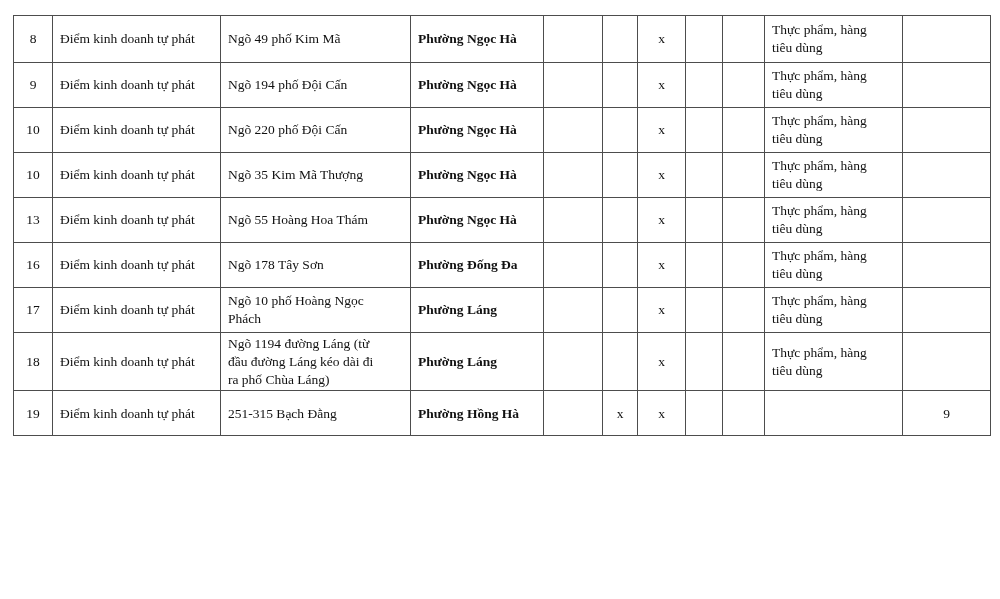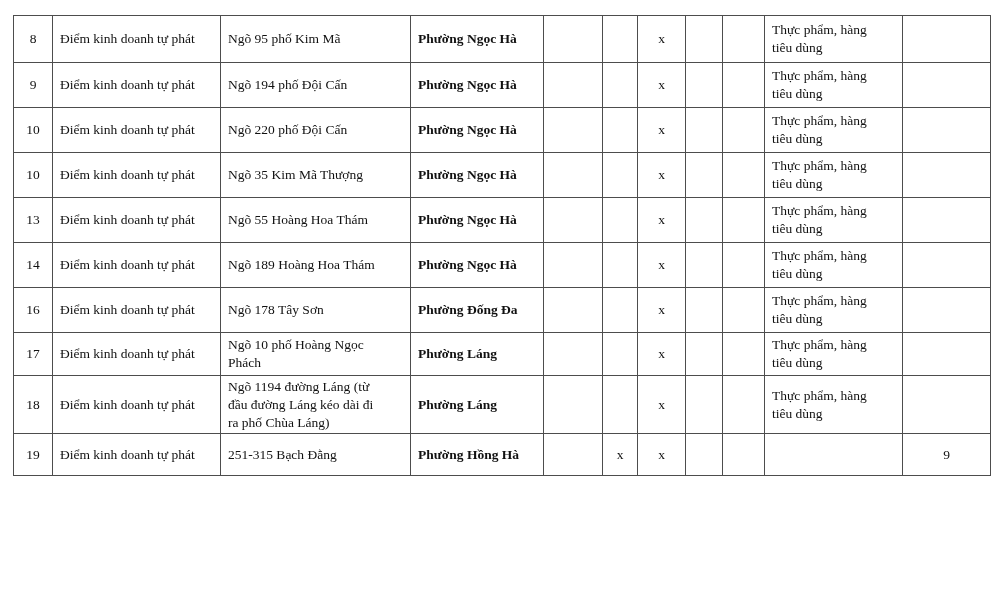"Ngõ 95 phố Kim Mã" td { text: 95 -> 49 }
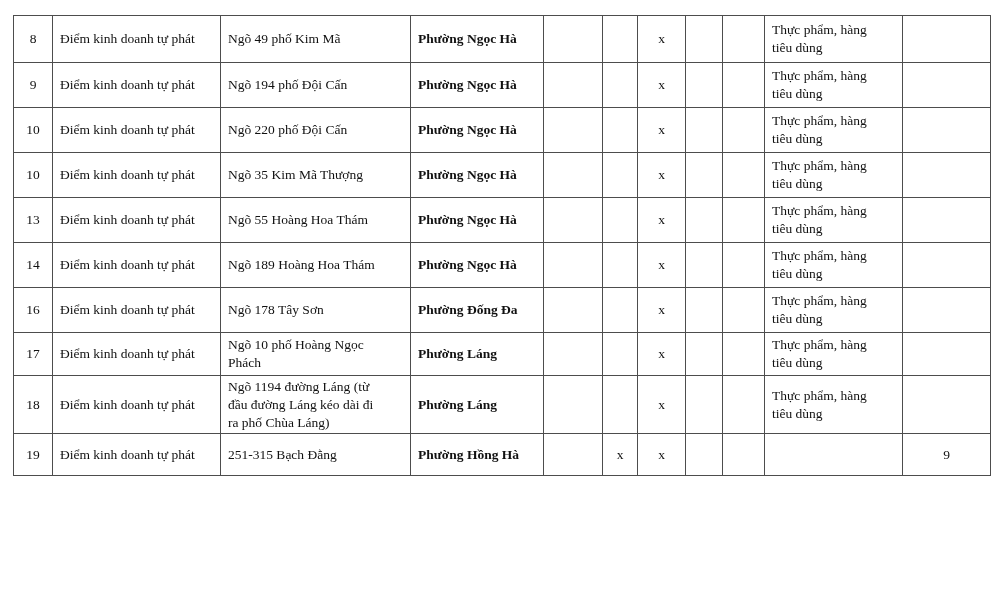"14" tr { html: <tr> <td>14</td> <td>Điểm kinh doanh tự phát</td> <td>Ngõ 189 Hoàng Hoa Thám</td> <td>Phường Ngọc Hà</td> <td></td> <td></td> <td>x</td> <td></td> <td></td> <td>Thực phẩm, hàng tiêu dùng</td> <td></td> </tr> -> none }
